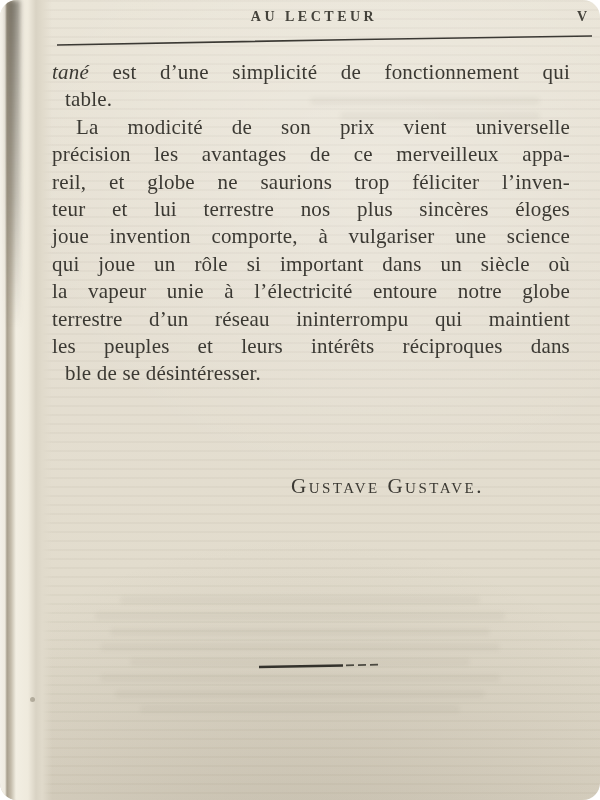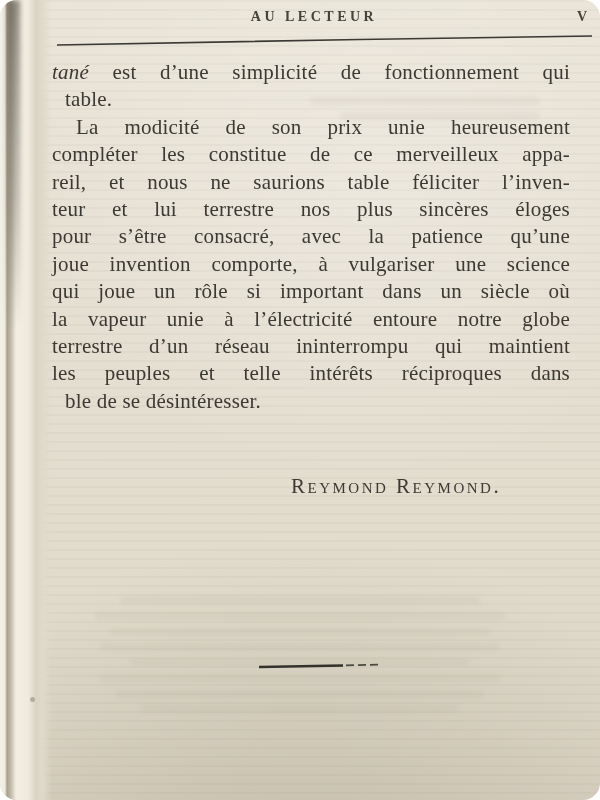"La modicité de son prix" div.bl { text: unie heureusement -> vient universelle }
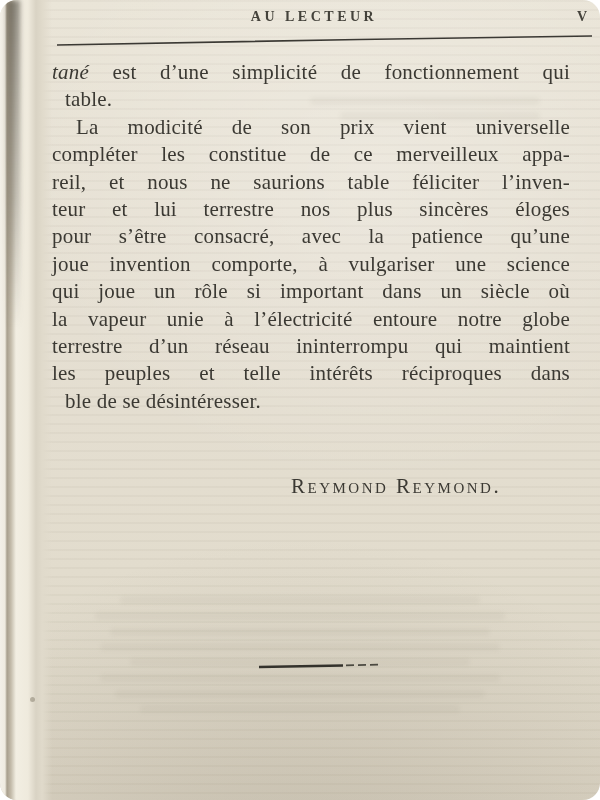"compléter les constitue de ce" div.bl { text: compléter les constitue -> précision les avantages }
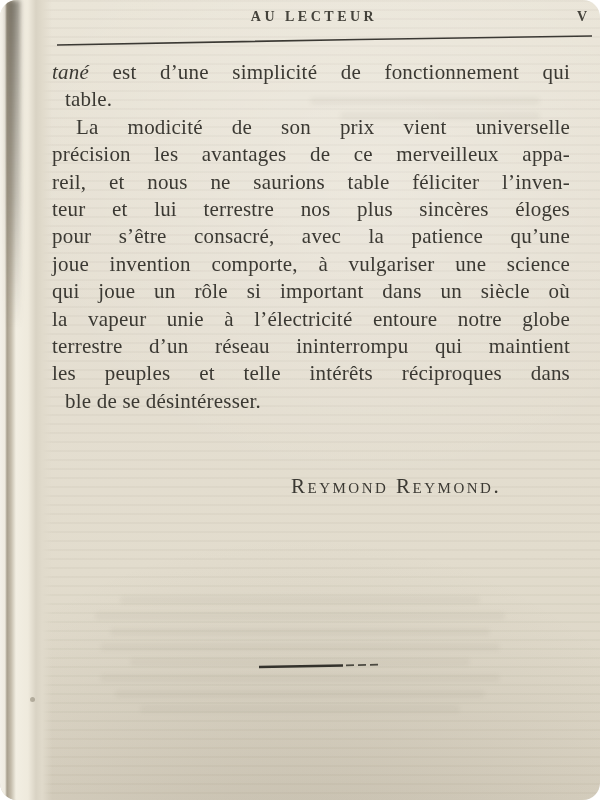"reil, et nous ne saurions" div.bl { text: nous ne saurions table -> globe ne saurions trop }
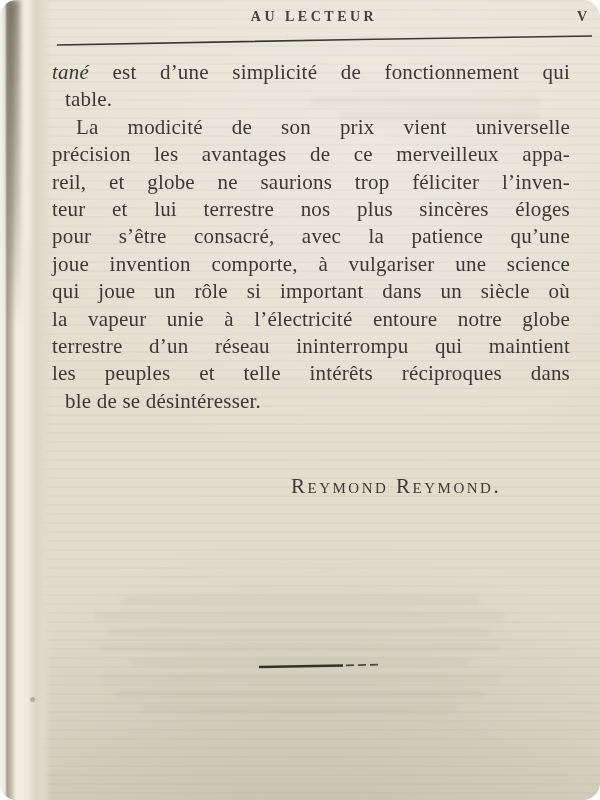"pour s’être consacré, avec la" div.bl { html: <div>pour s’être consacré, avec la patience qu’une</div> -> none }
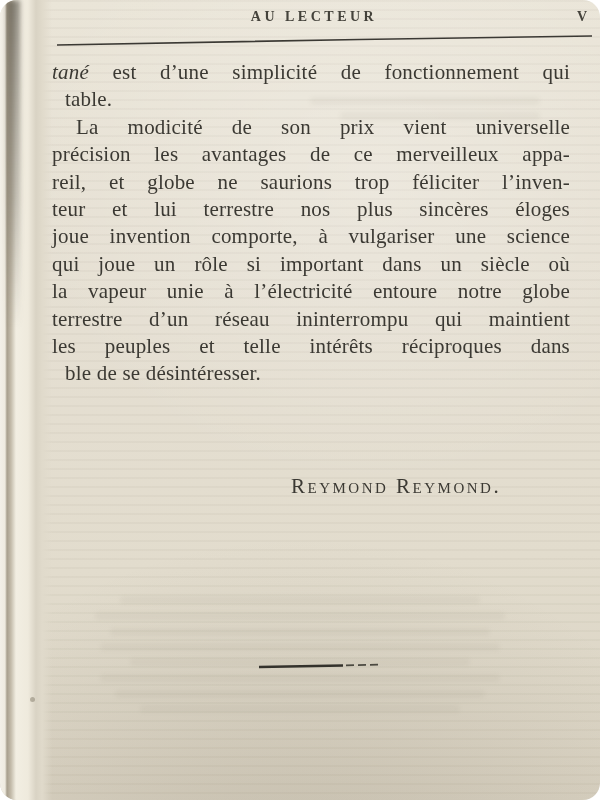"les peuples et telle intérêts" div.bl { text: telle -> leurs }
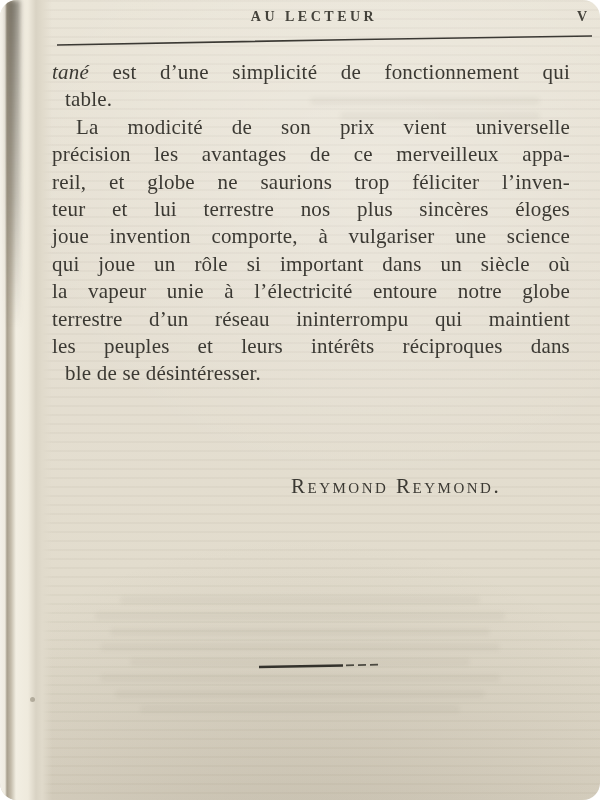"Reymond Reymond." div.signature { text: Reymond Reymond -> Gustave Gustave }
